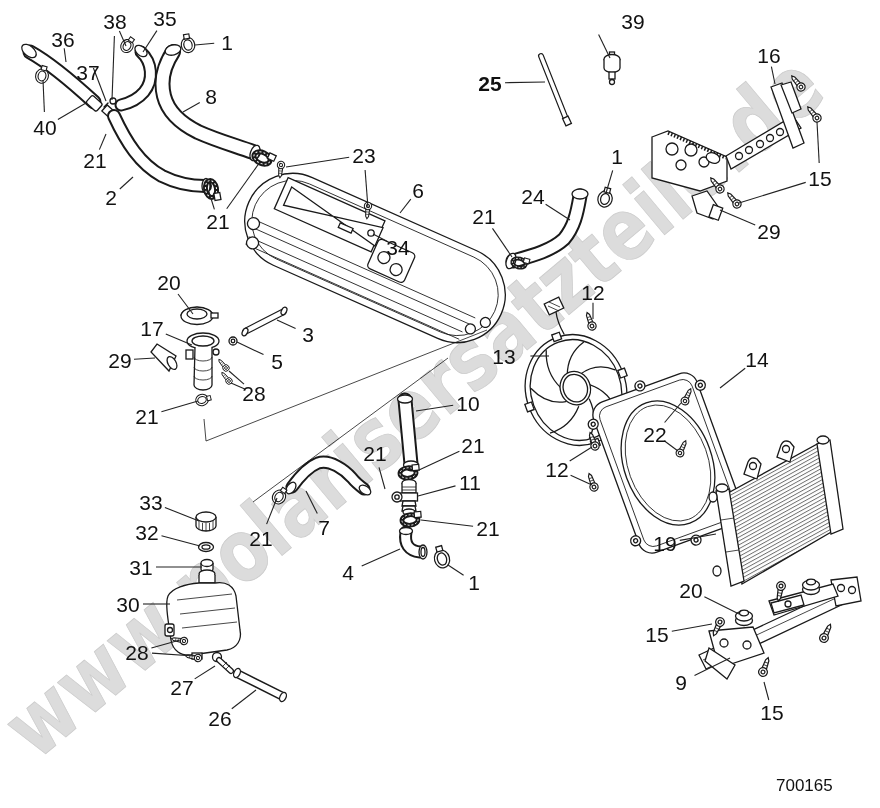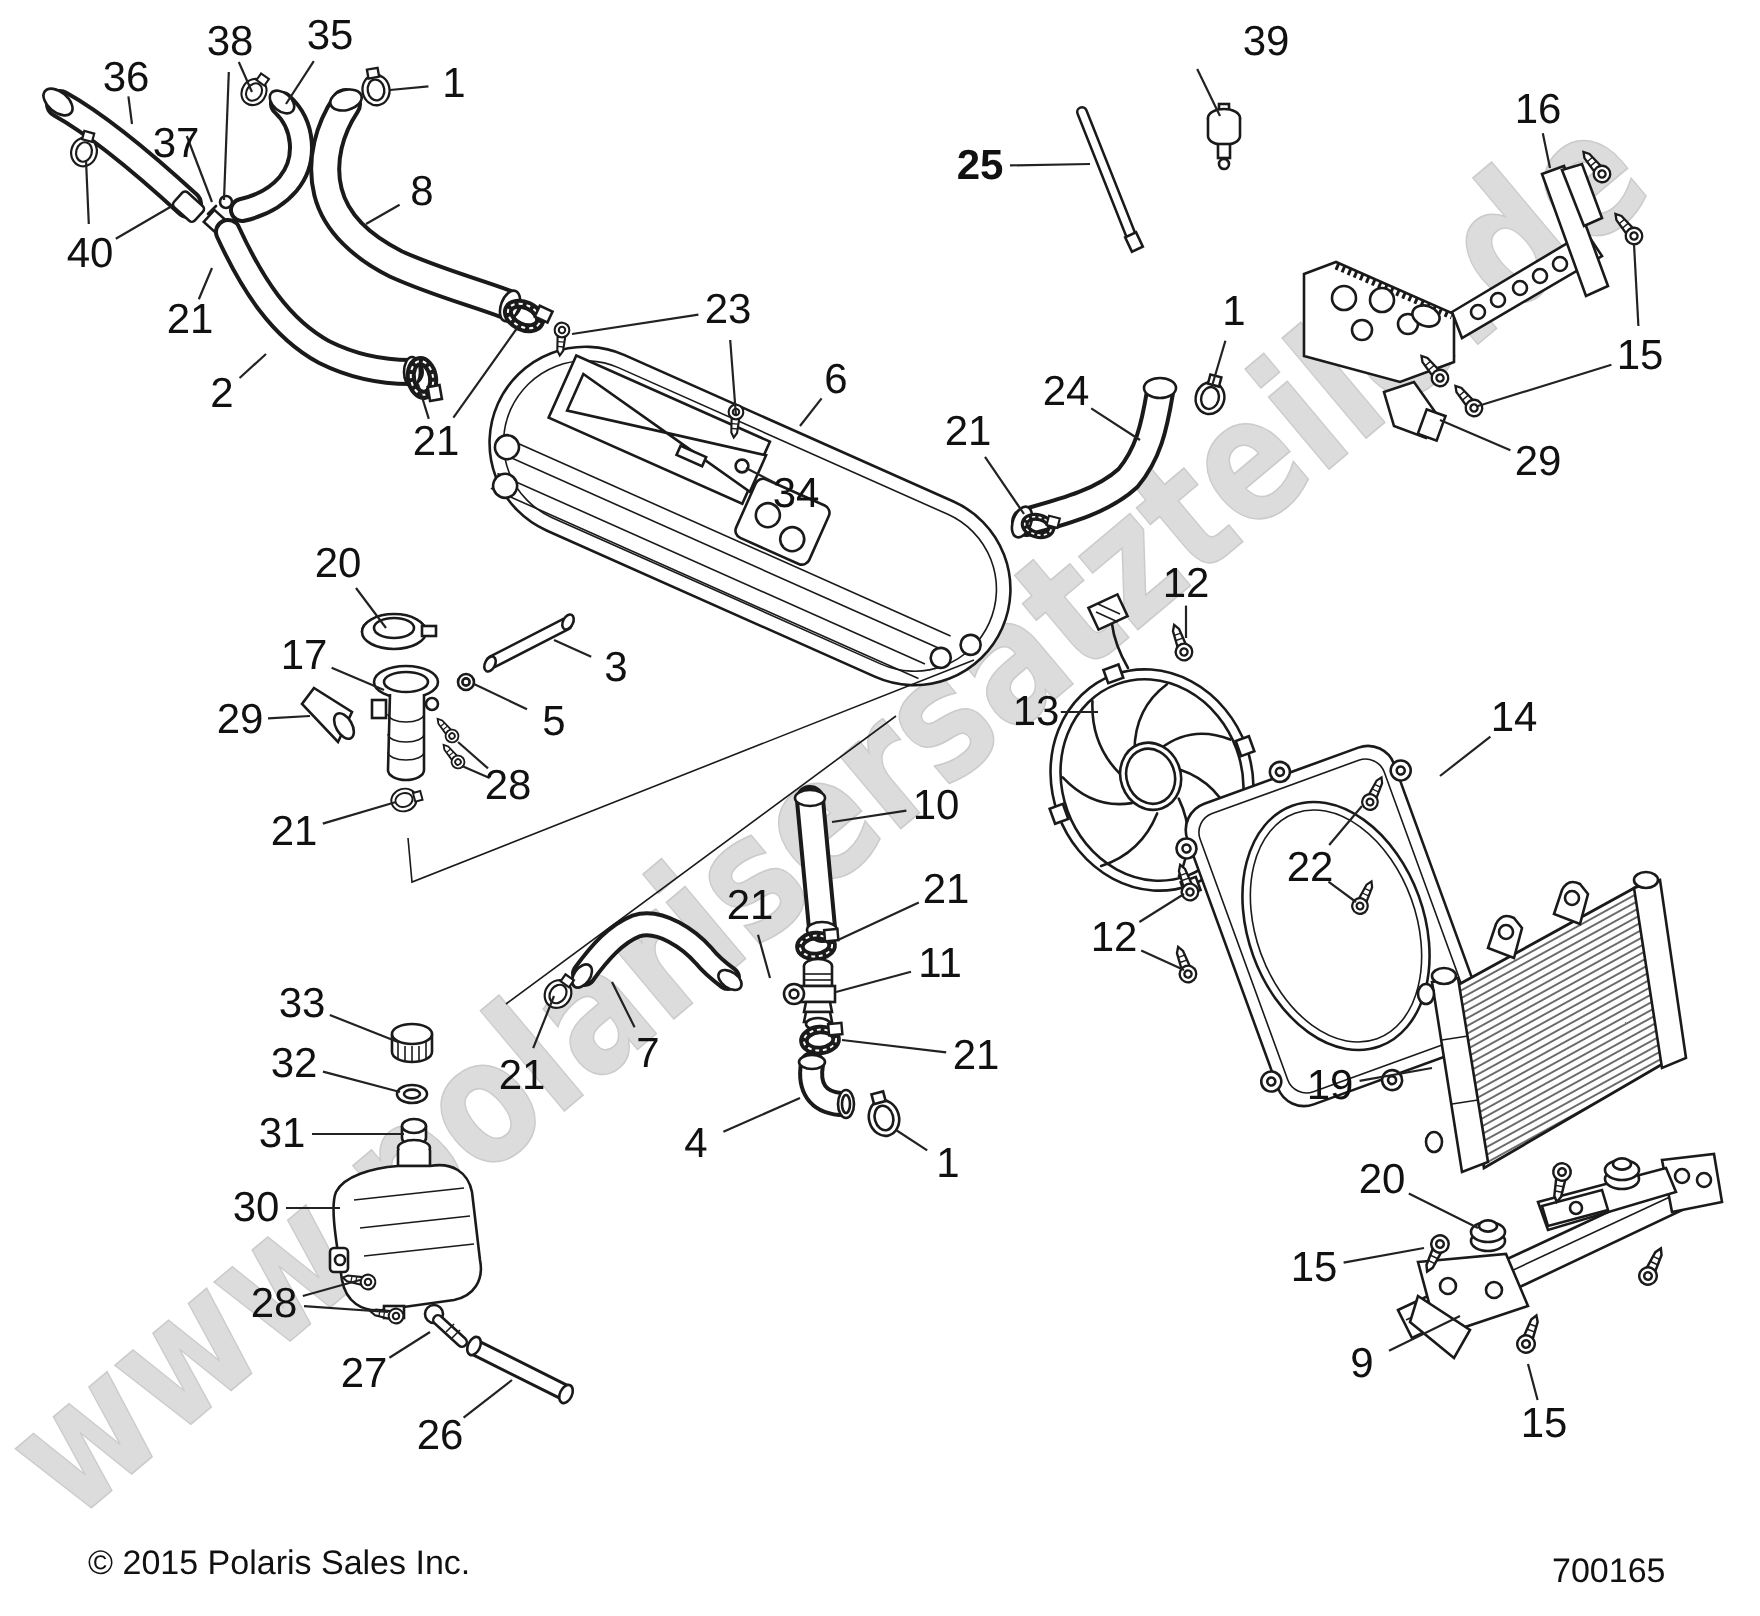"13" div.callout { left: 518px -> 504px }
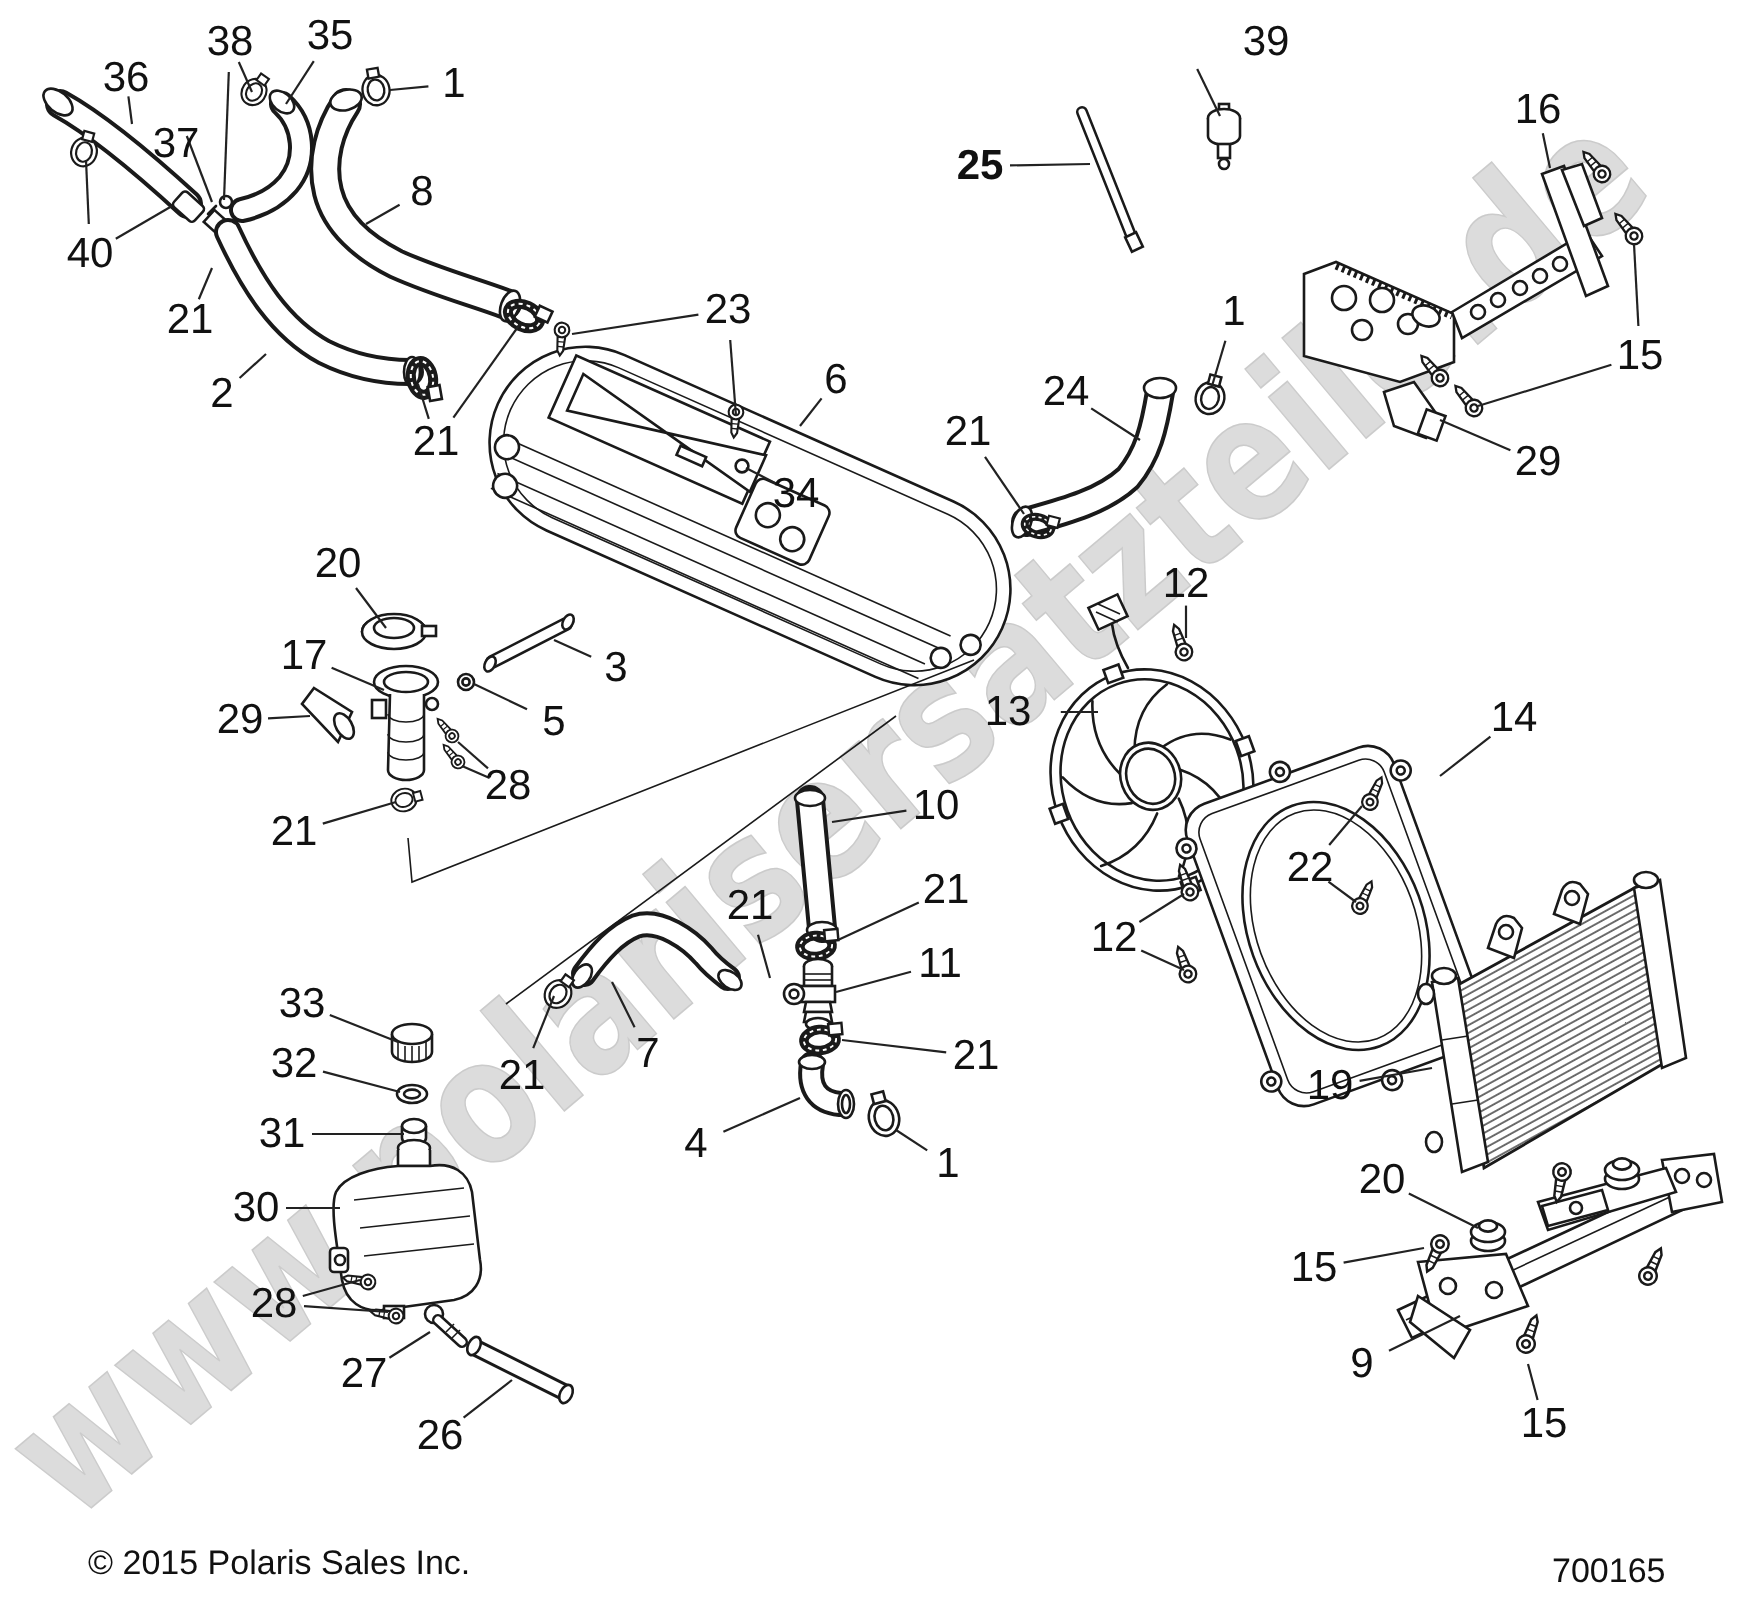"© 2015 Polaris Sales Inc." div.footer { html: <div>© 2015 Polaris Sales Inc.</div> -> none }
